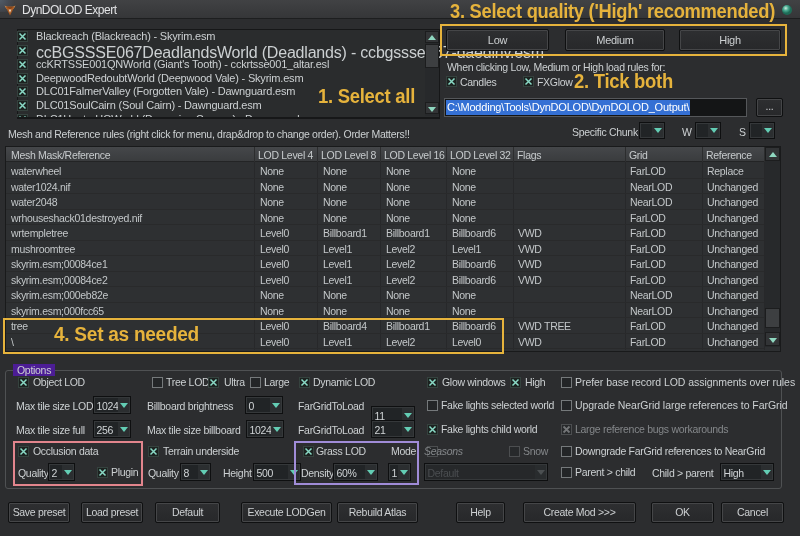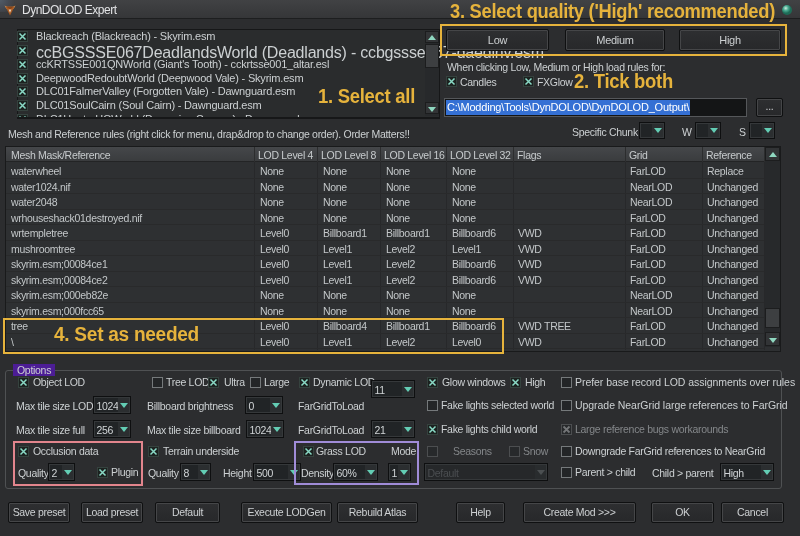"11" span.dd { top: 380px -> 406px }
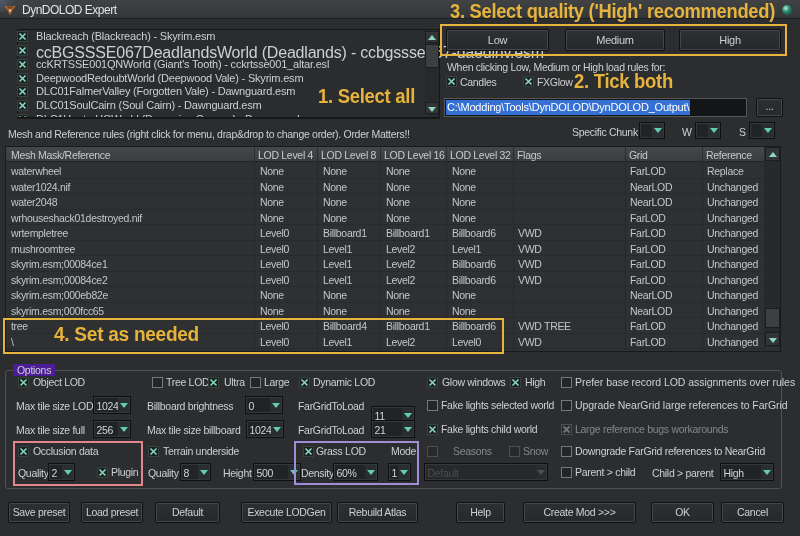"Seasons" div.lbl { font-style: none -> italic; left: 453px -> 424px }
